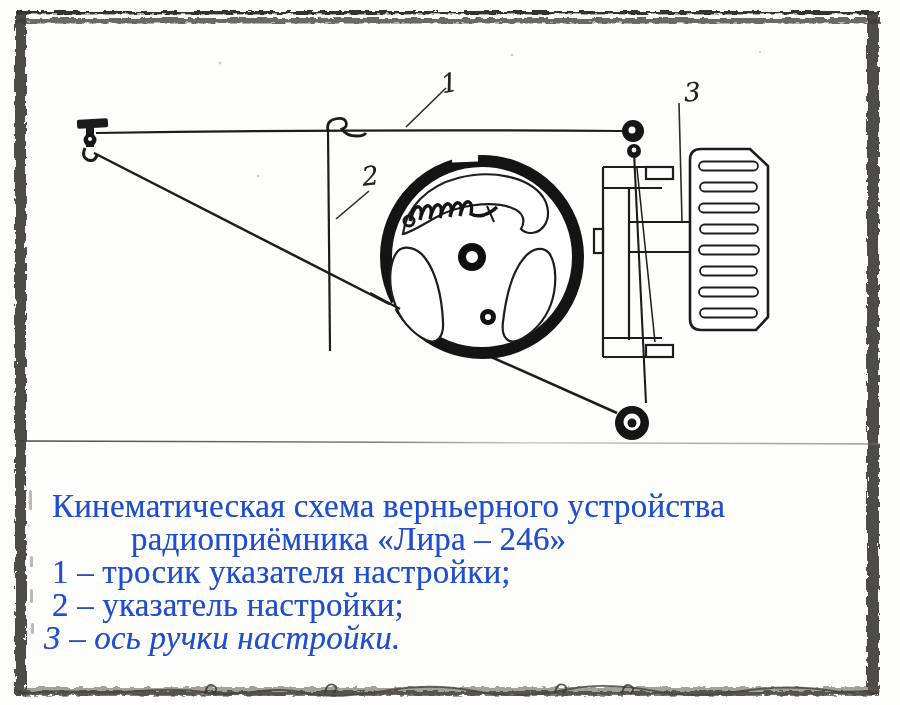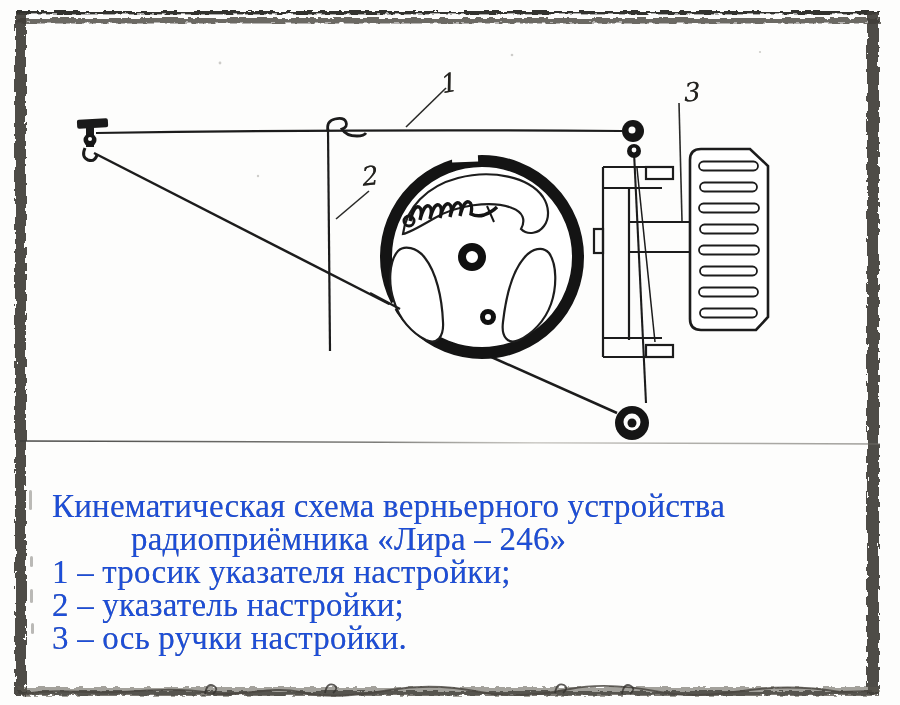"3 – ось ручки настройки." div.caption { font-style: none -> italic; left: 52px -> 44px }
